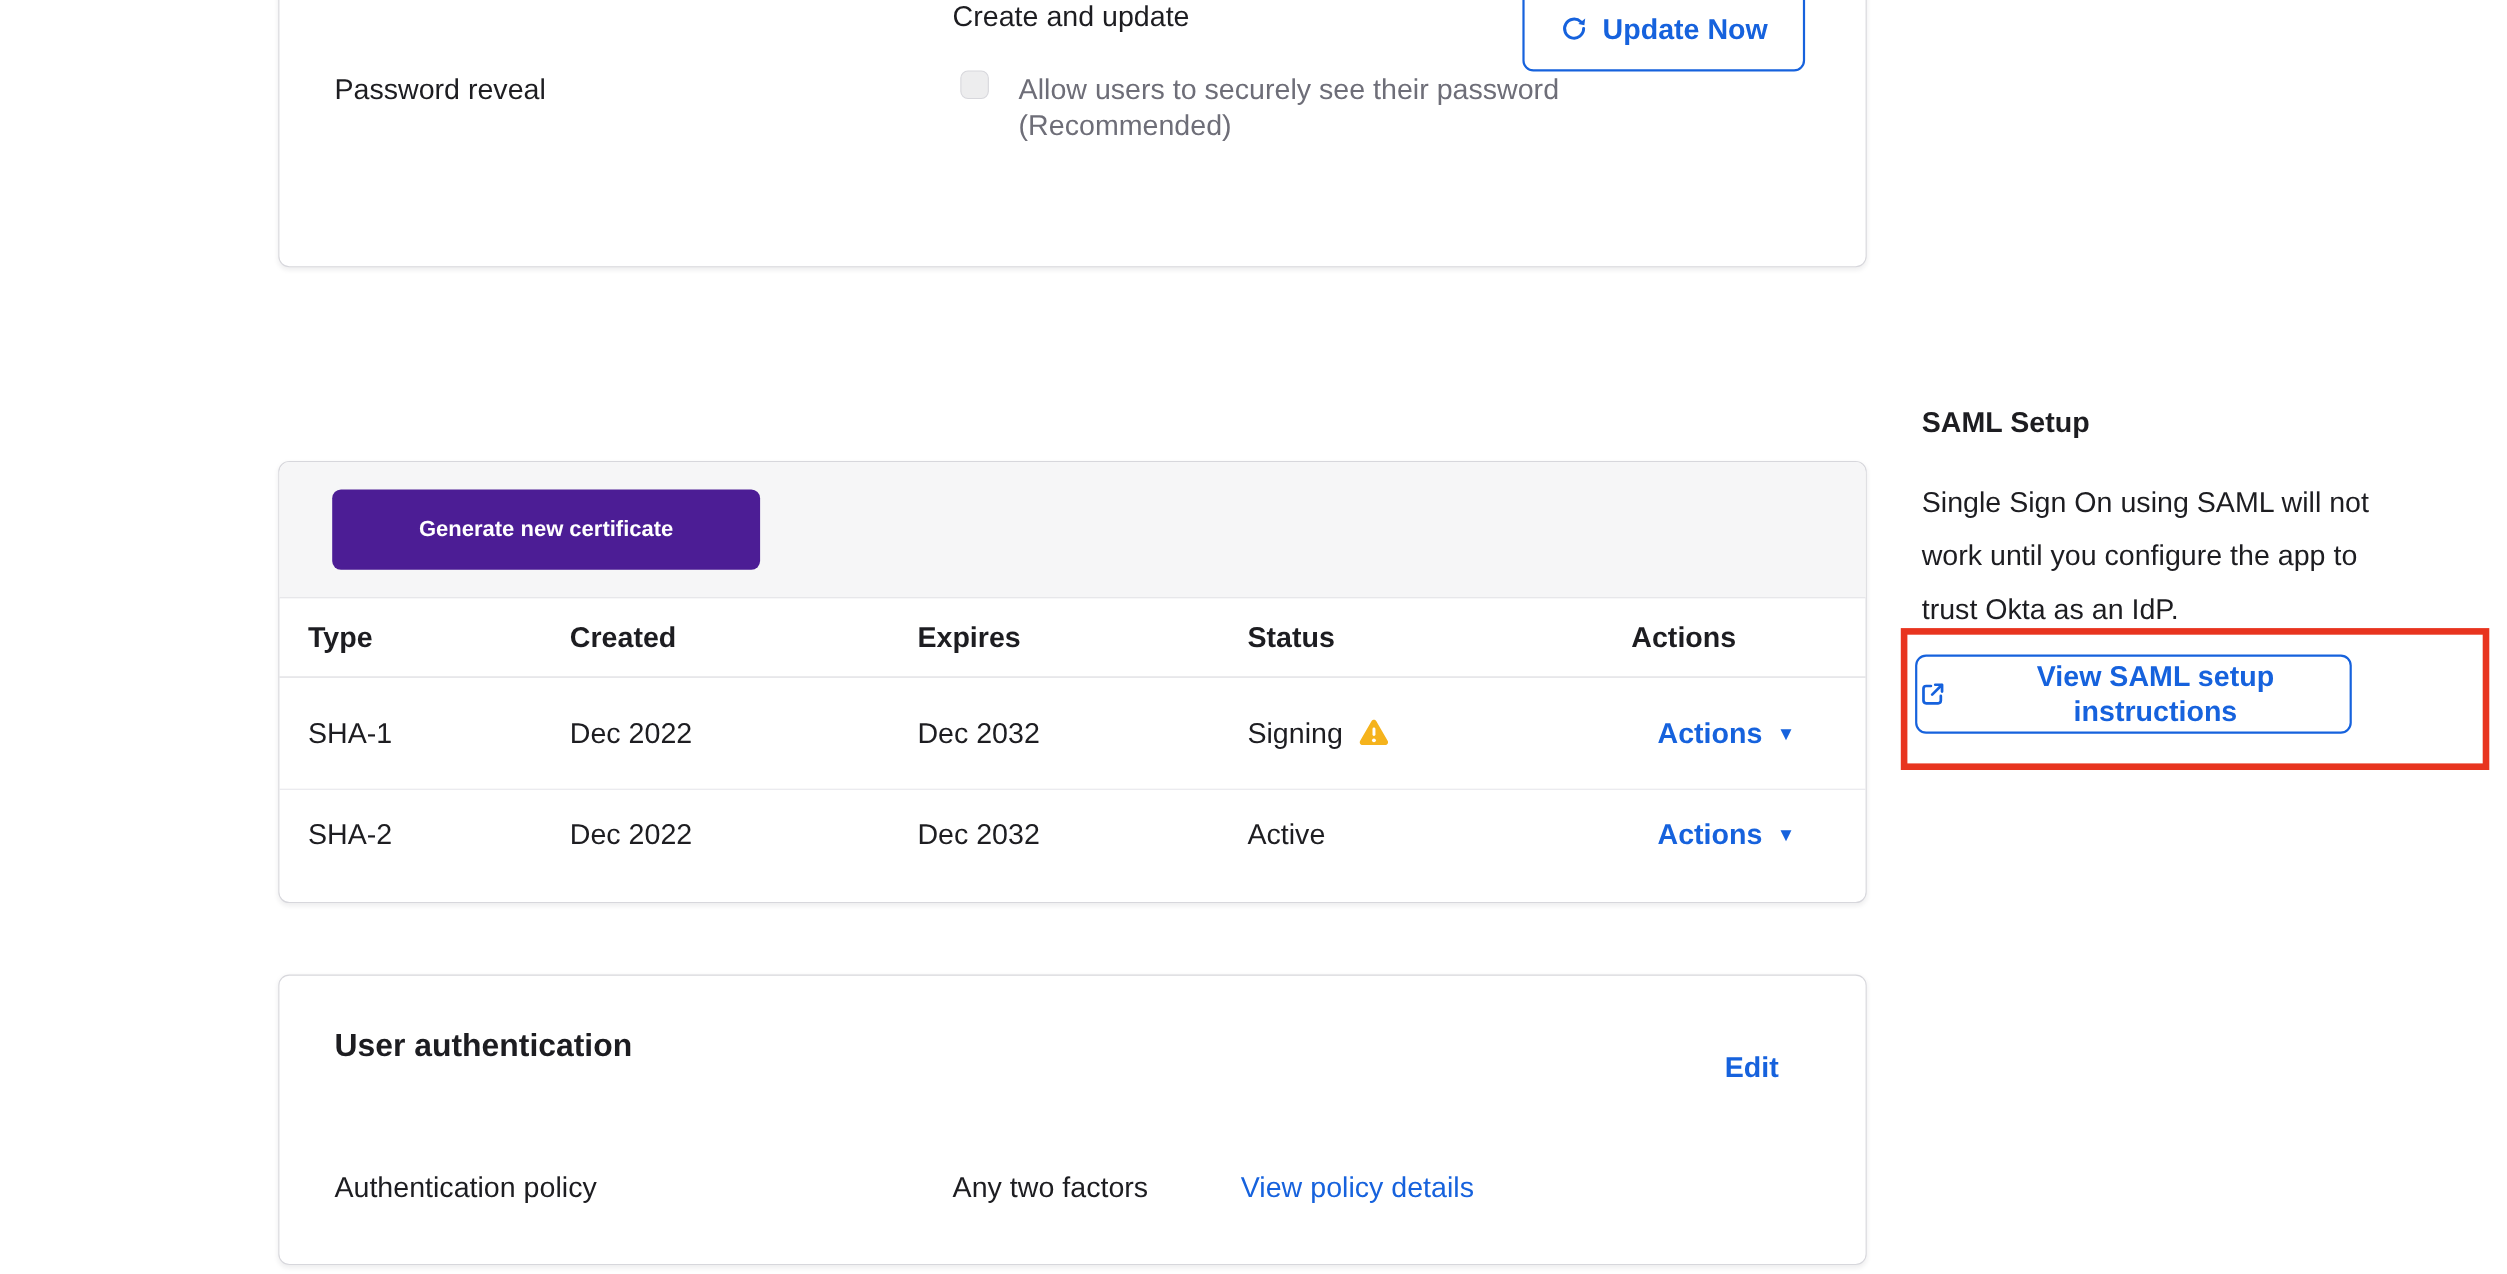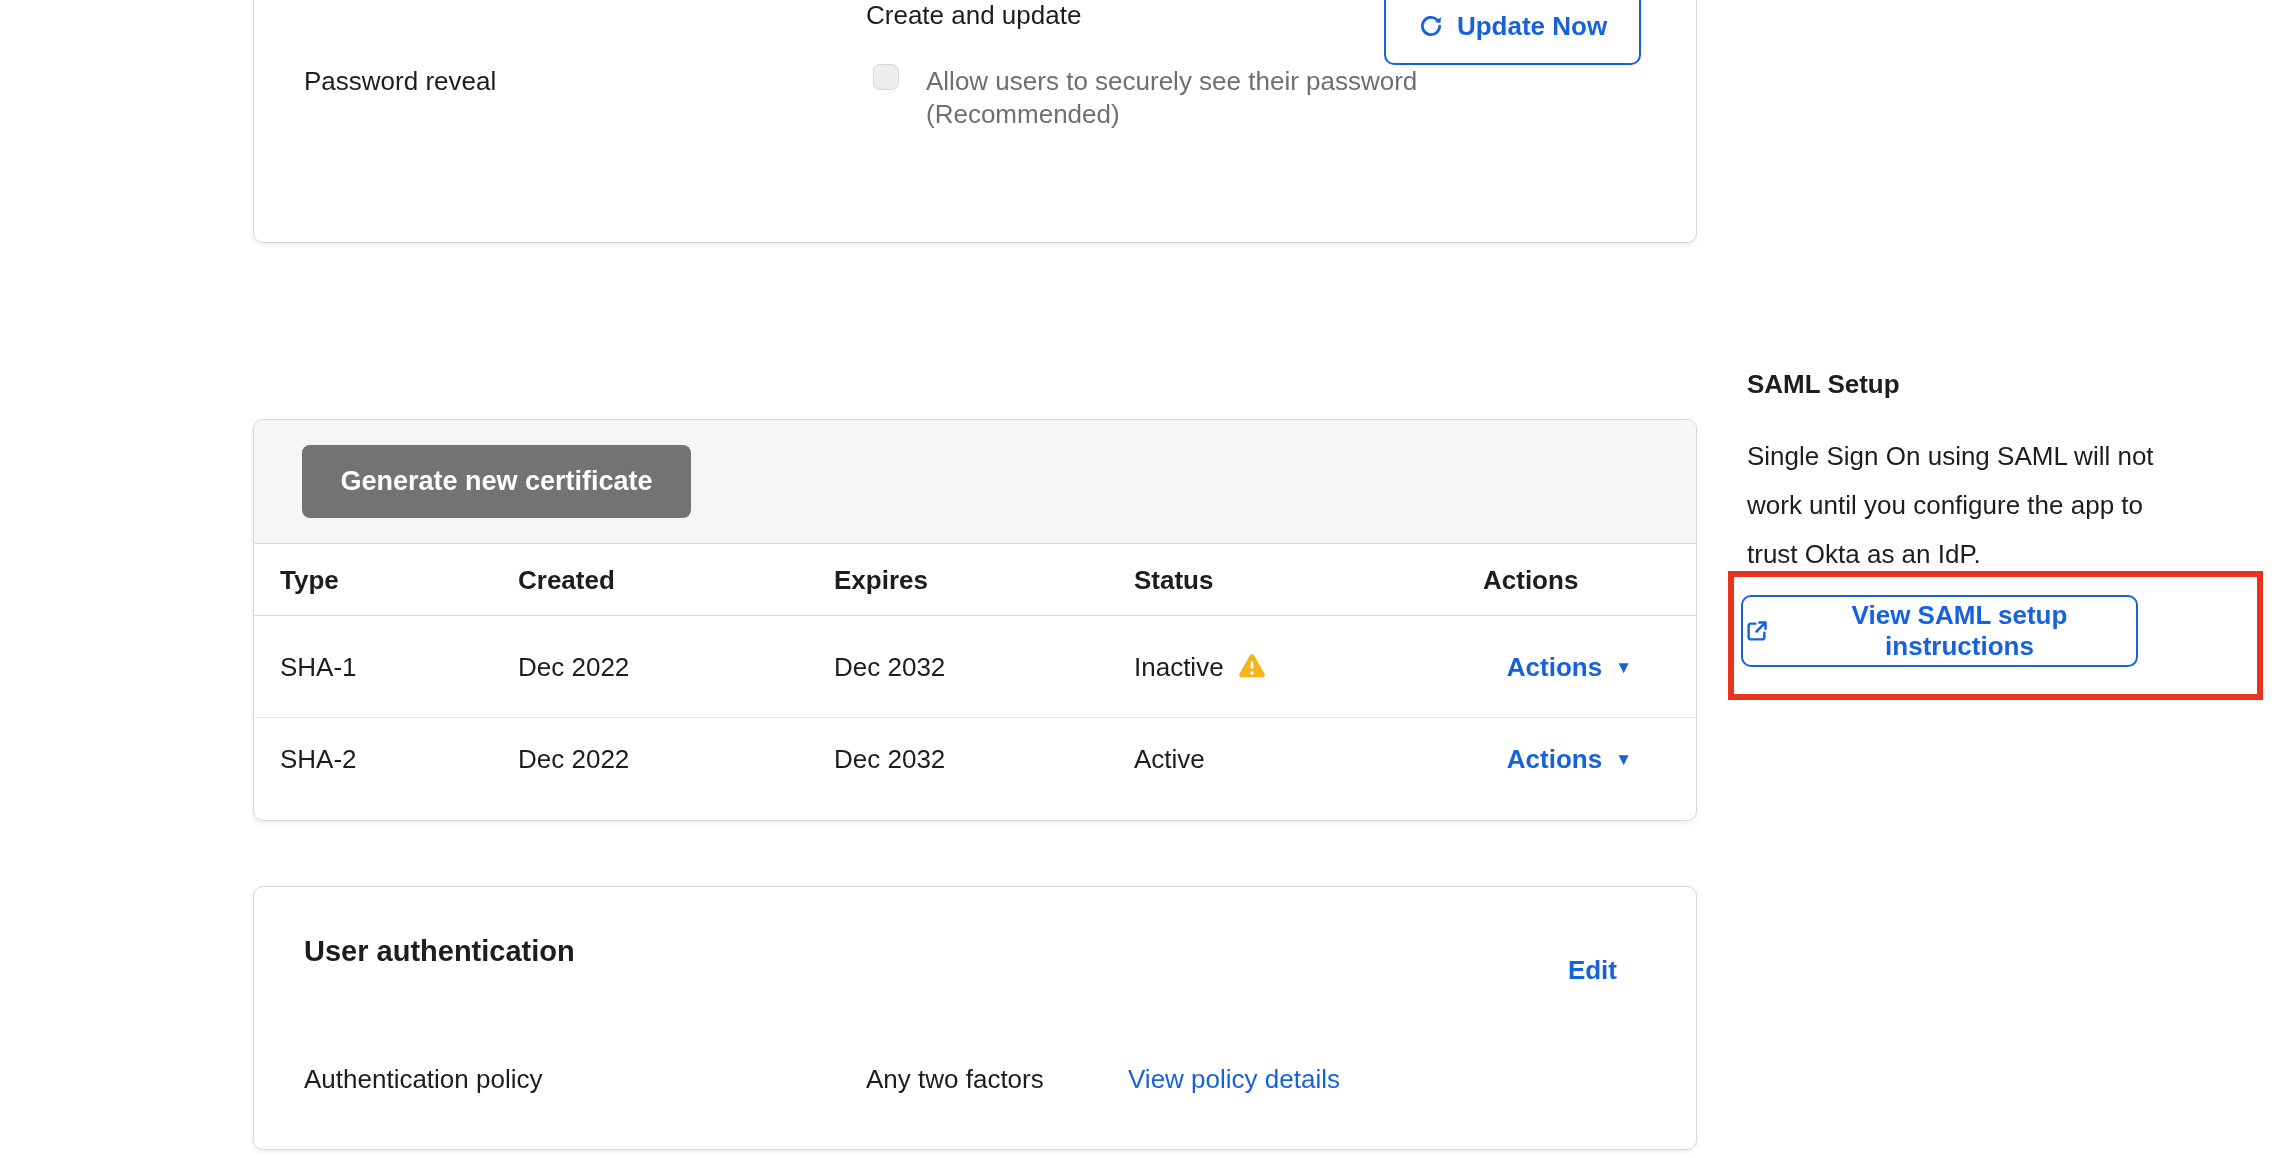"Generate new certificate" .btn-primary { background: #737373 -> #4c1d95; font-size: 27px -> 20px }
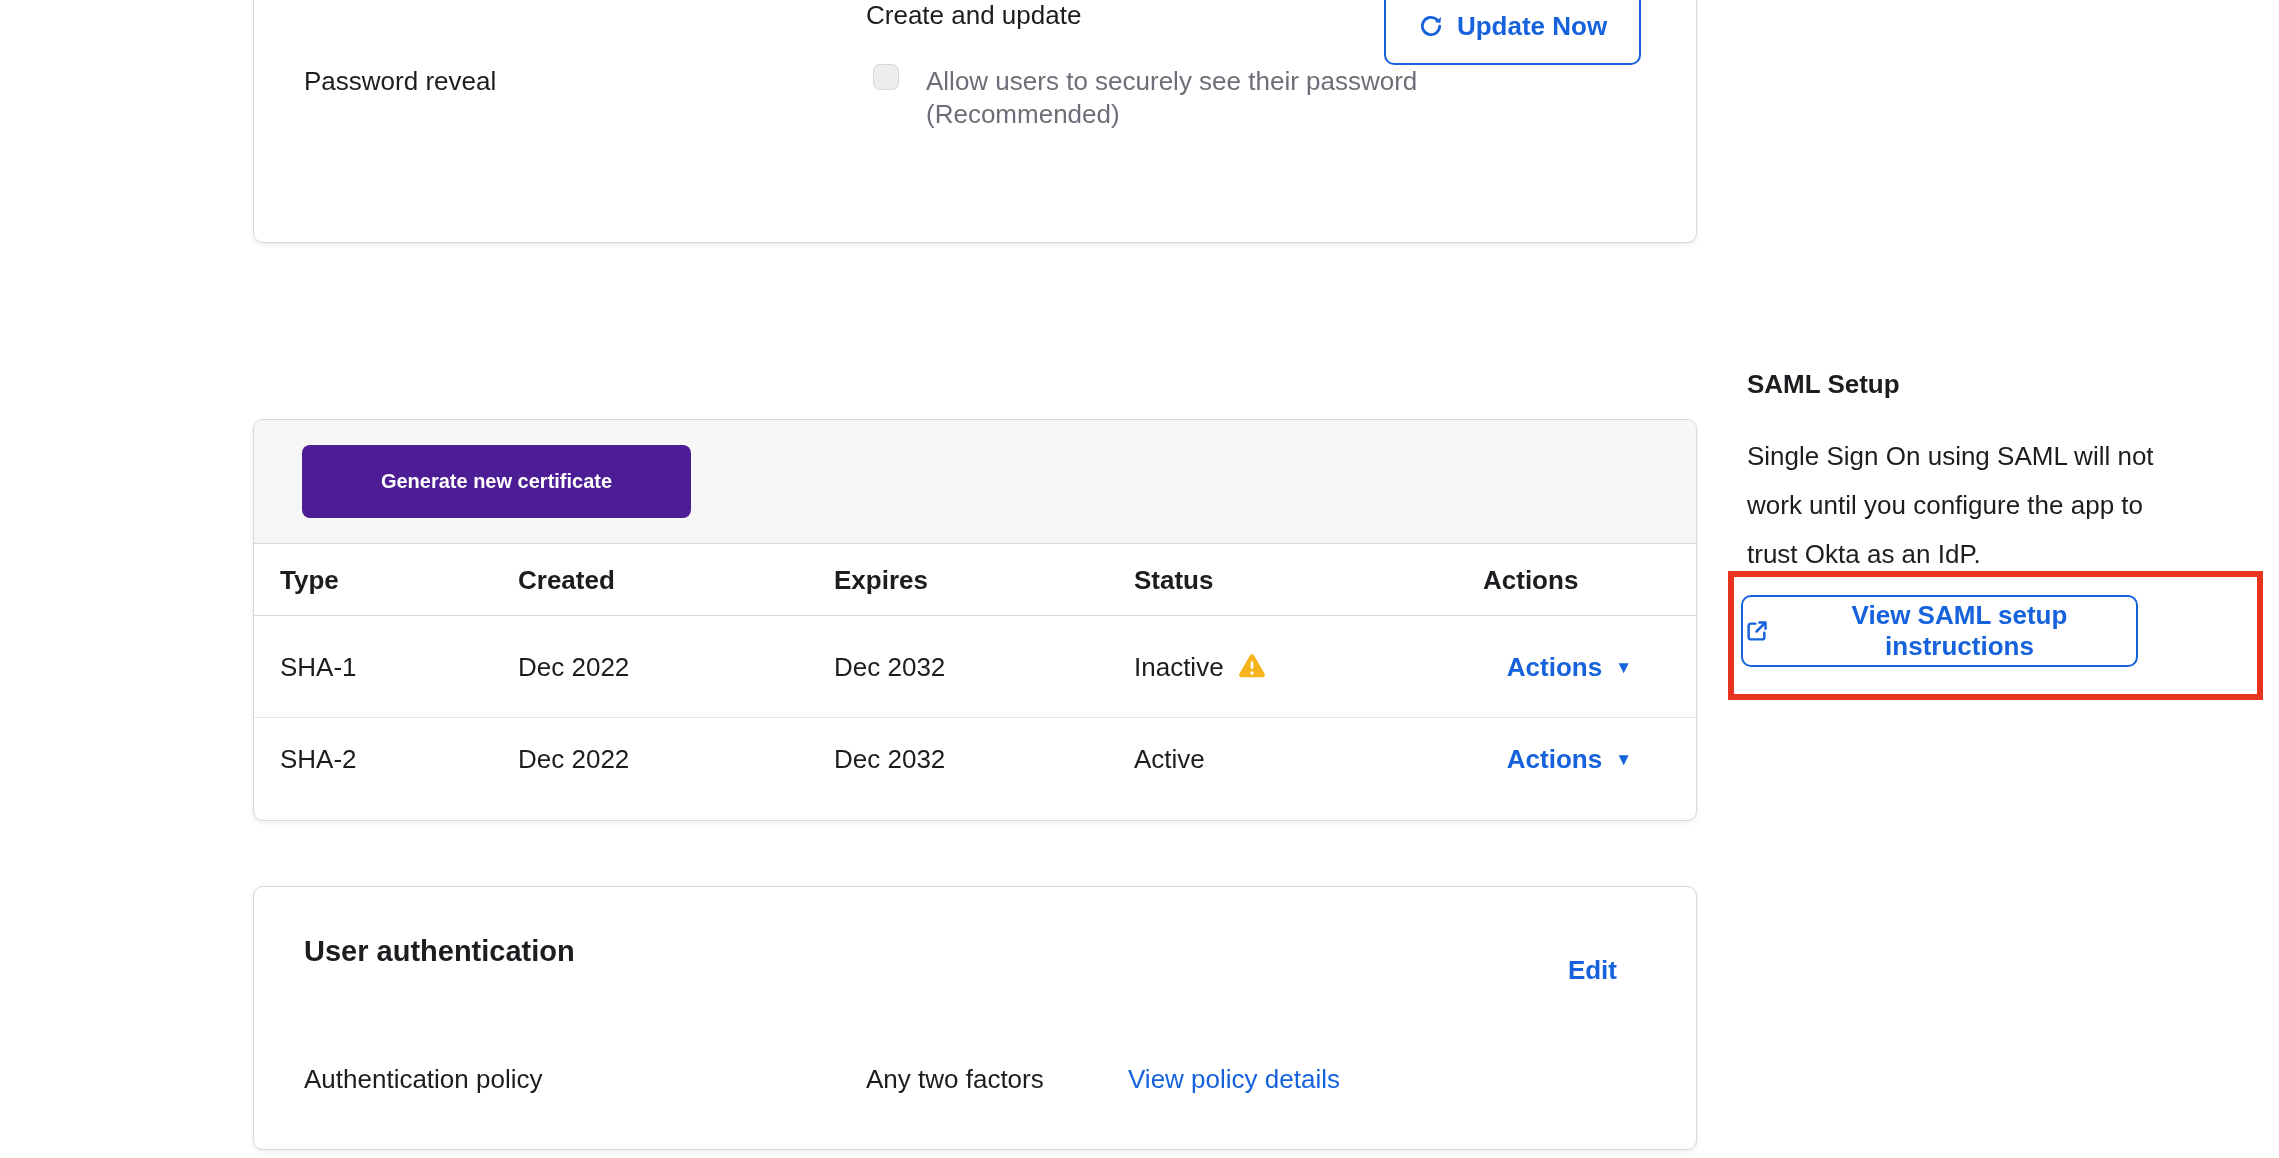"Inactive" span { text: Inactive -> Signing }
